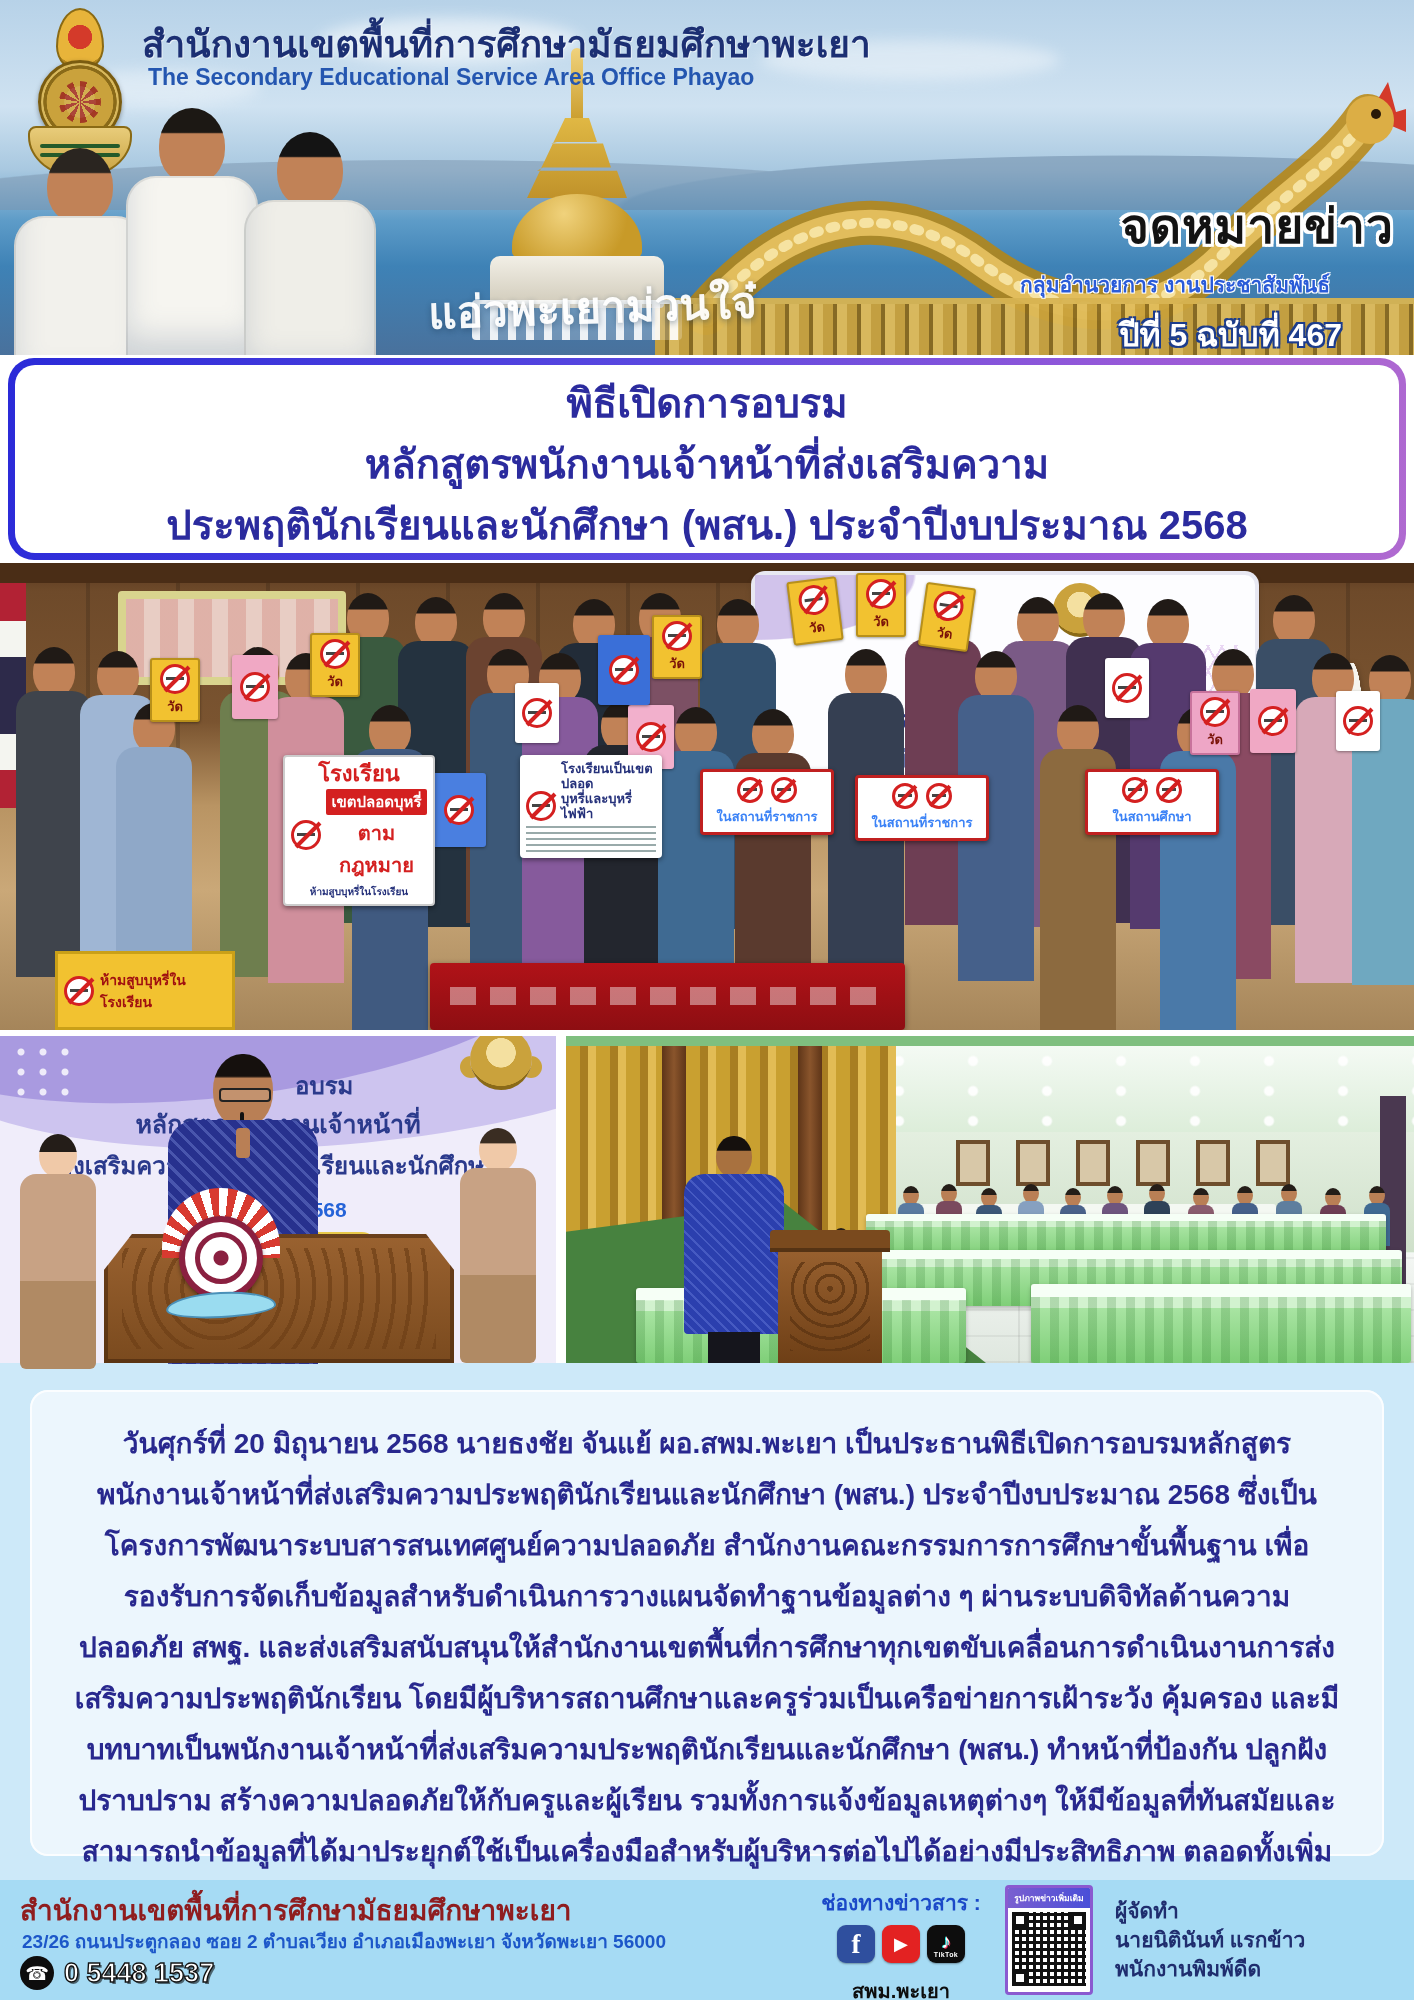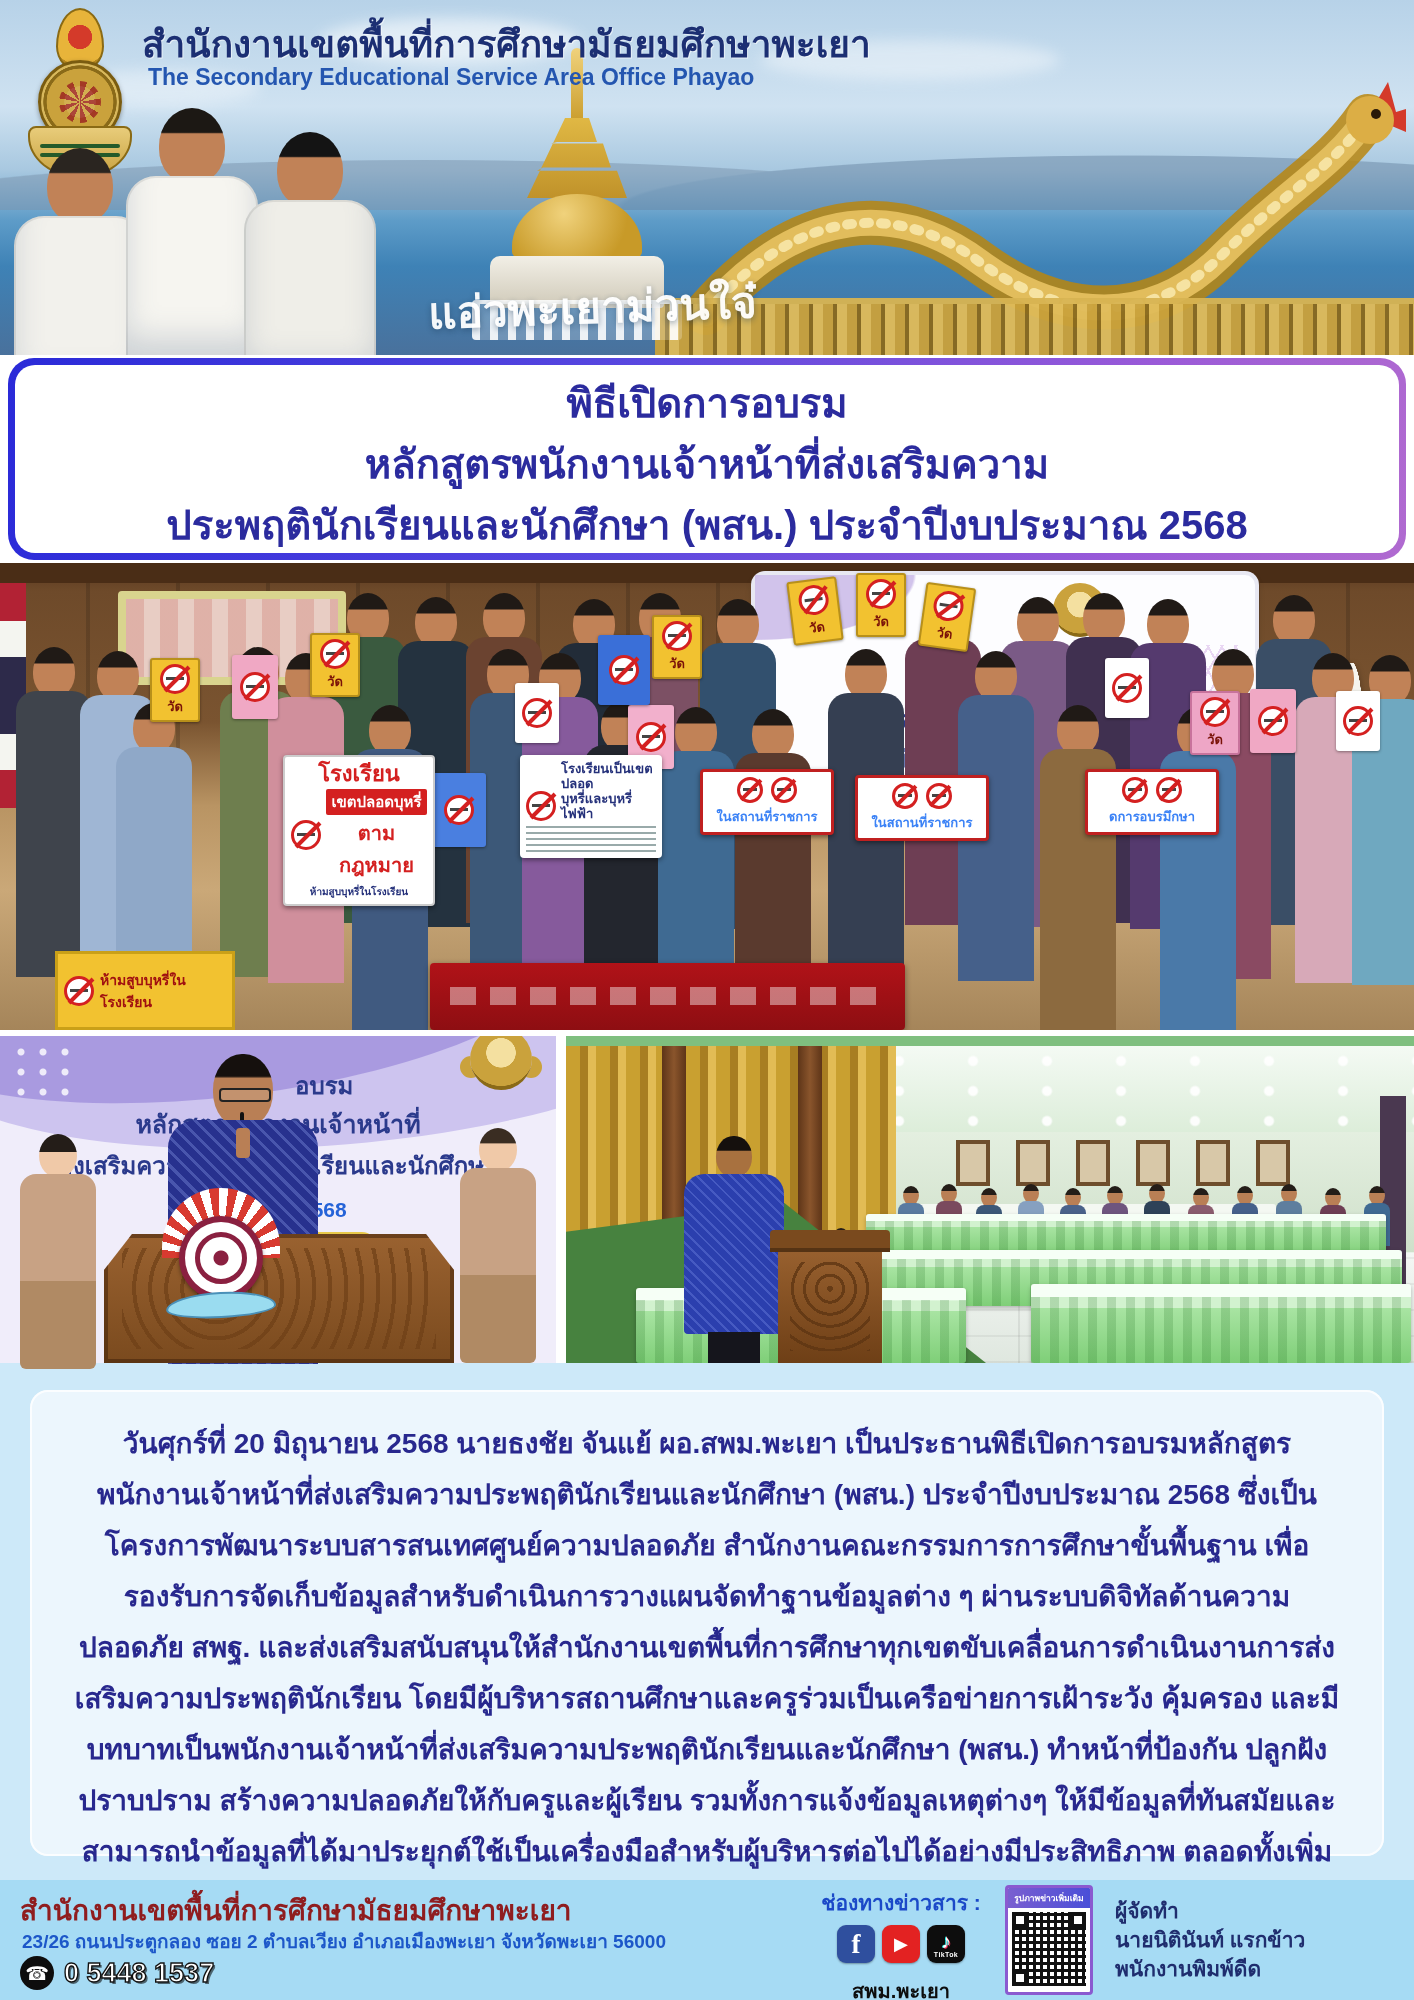"จดหมายข่าว" div.mast { html: none -> <div> <div>จดหมายข่าว</div> <div>กลุ่มอำนวยการ งานประชาสัมพันธ์</div> <div>ปีที่ 5 ฉบับที่ 467</div> </div> }
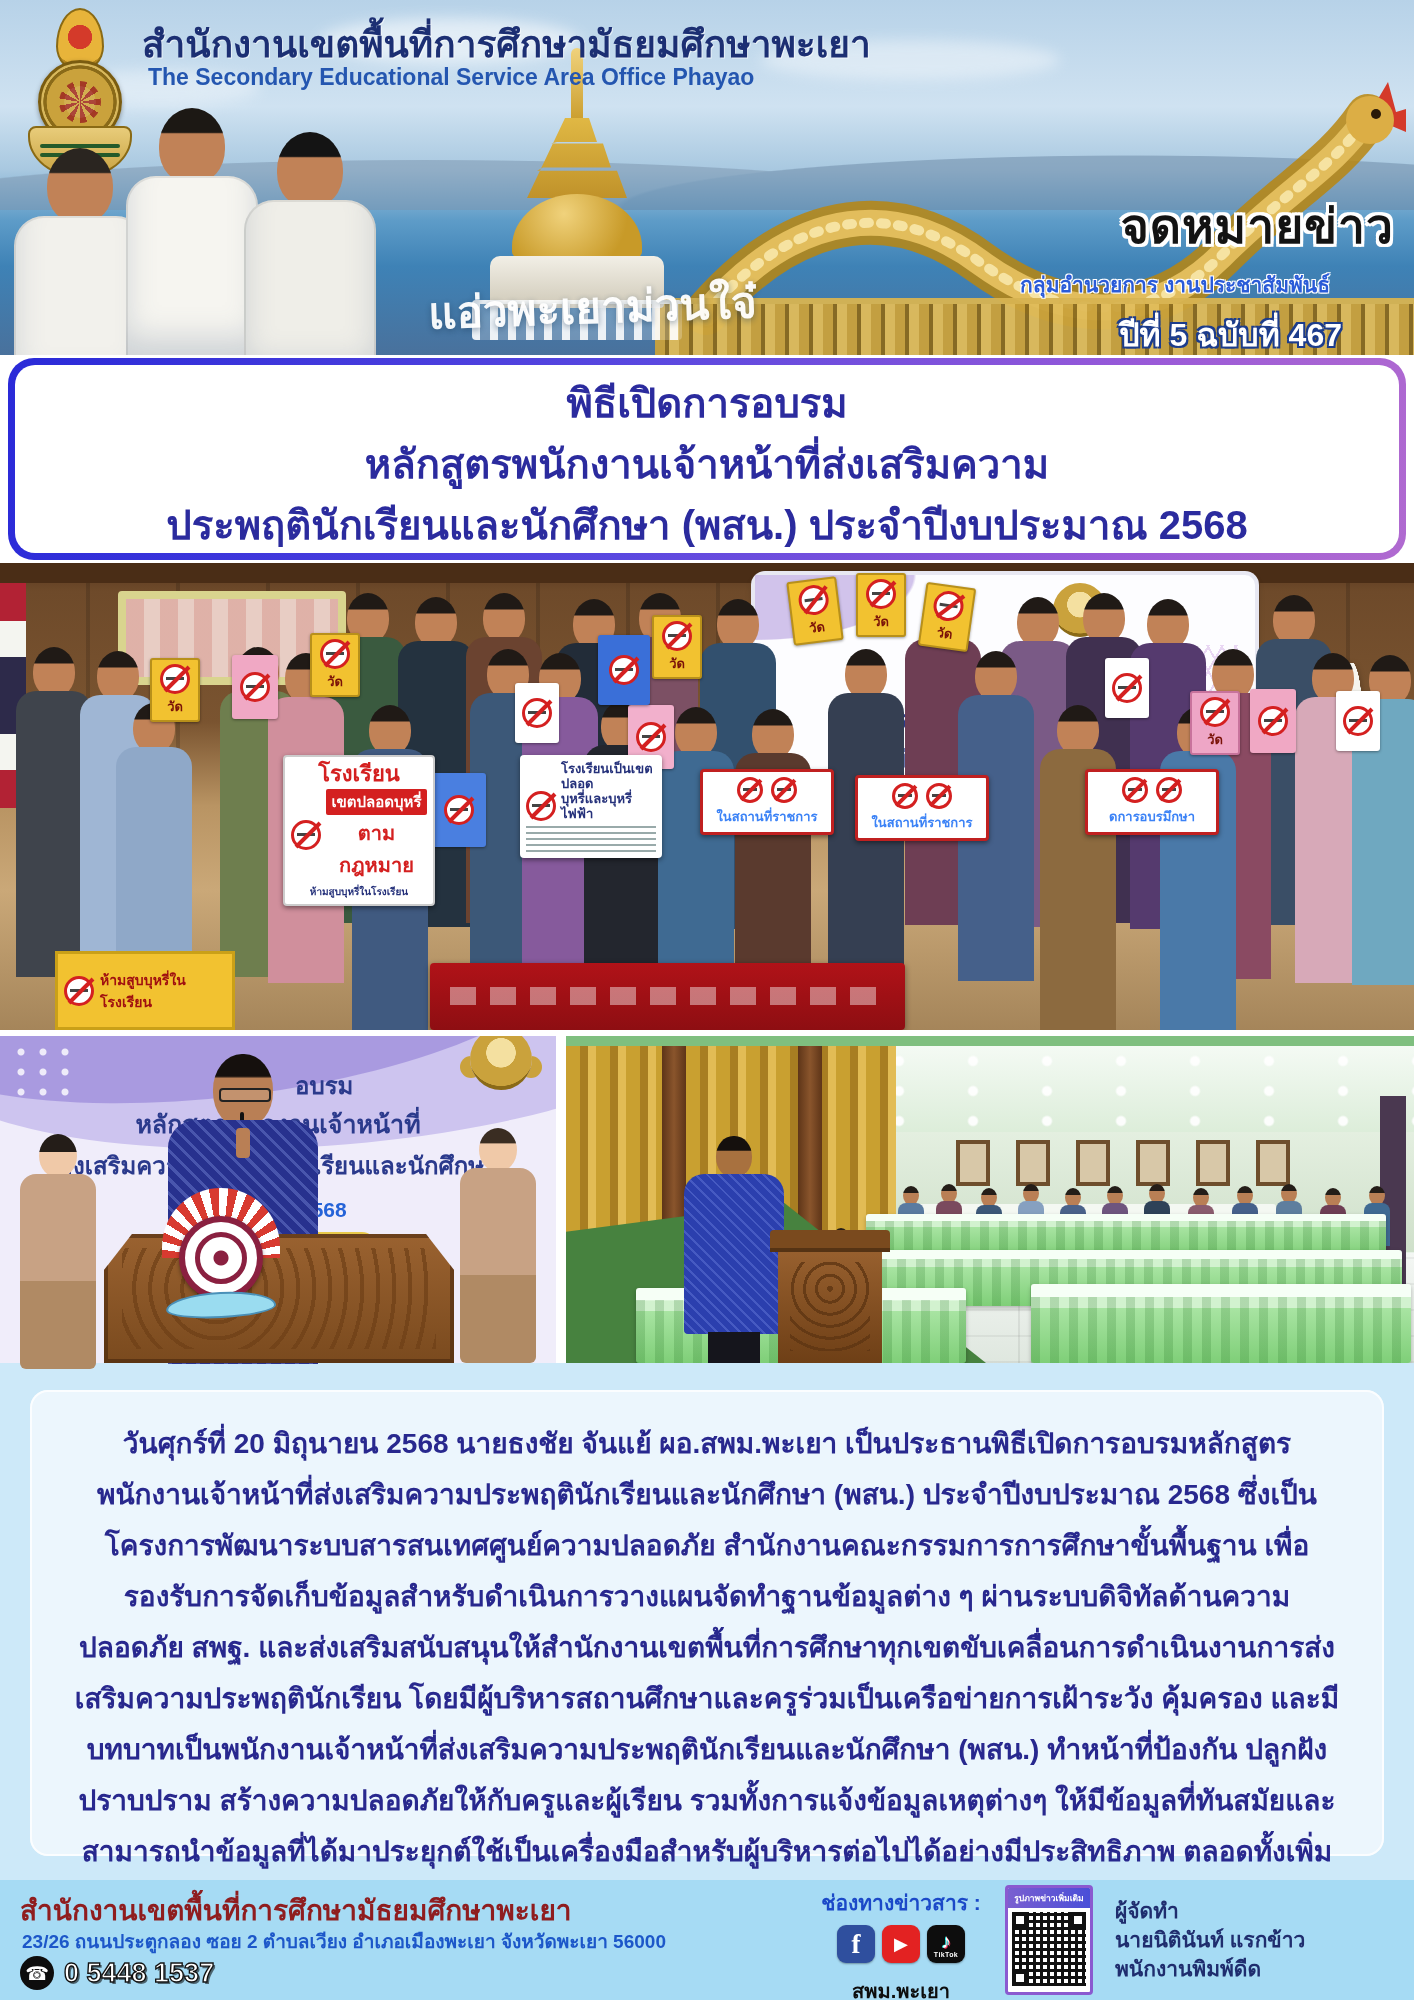"ดการอบรมึกษา" div.sr-label { text: ดการอบรมึกษา -> ในสถานศึกษา }
